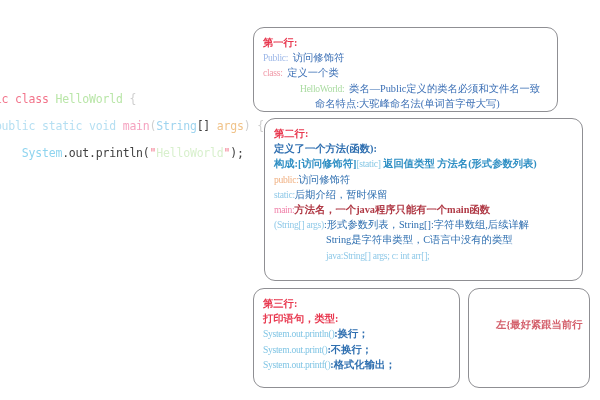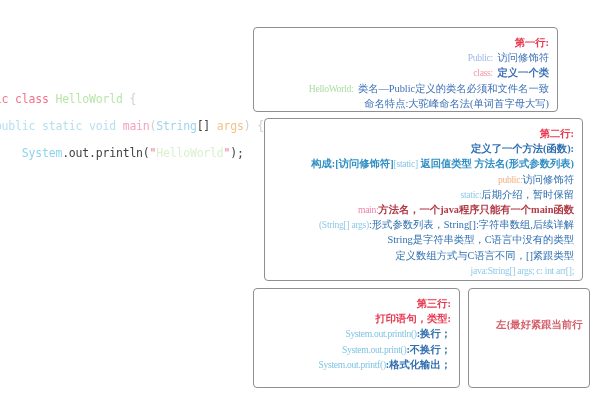"第一行:" .anno-box { border-radius: 4px -> 11px; text-align: right -> none }
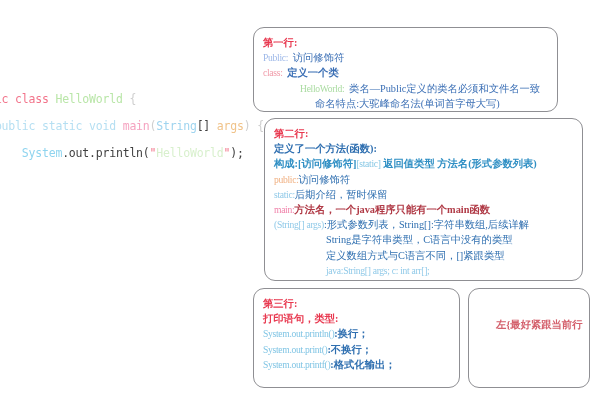"定义一个类" span { font-weight: bold -> none }
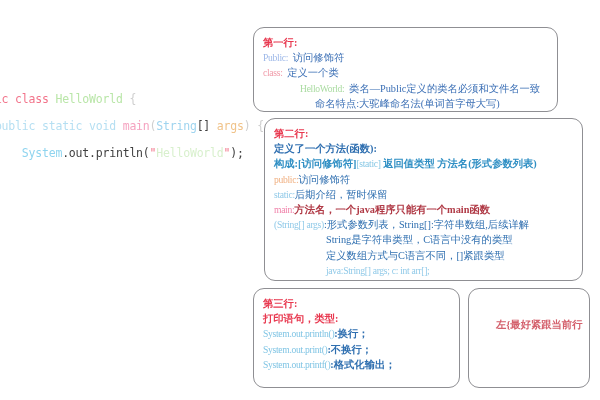"定义数组方式与C语言不同，[]紧跟类型" div.aline { html: <div><span>定义数组方式与C语言不同，[]紧跟类型</span></div> -> none }
